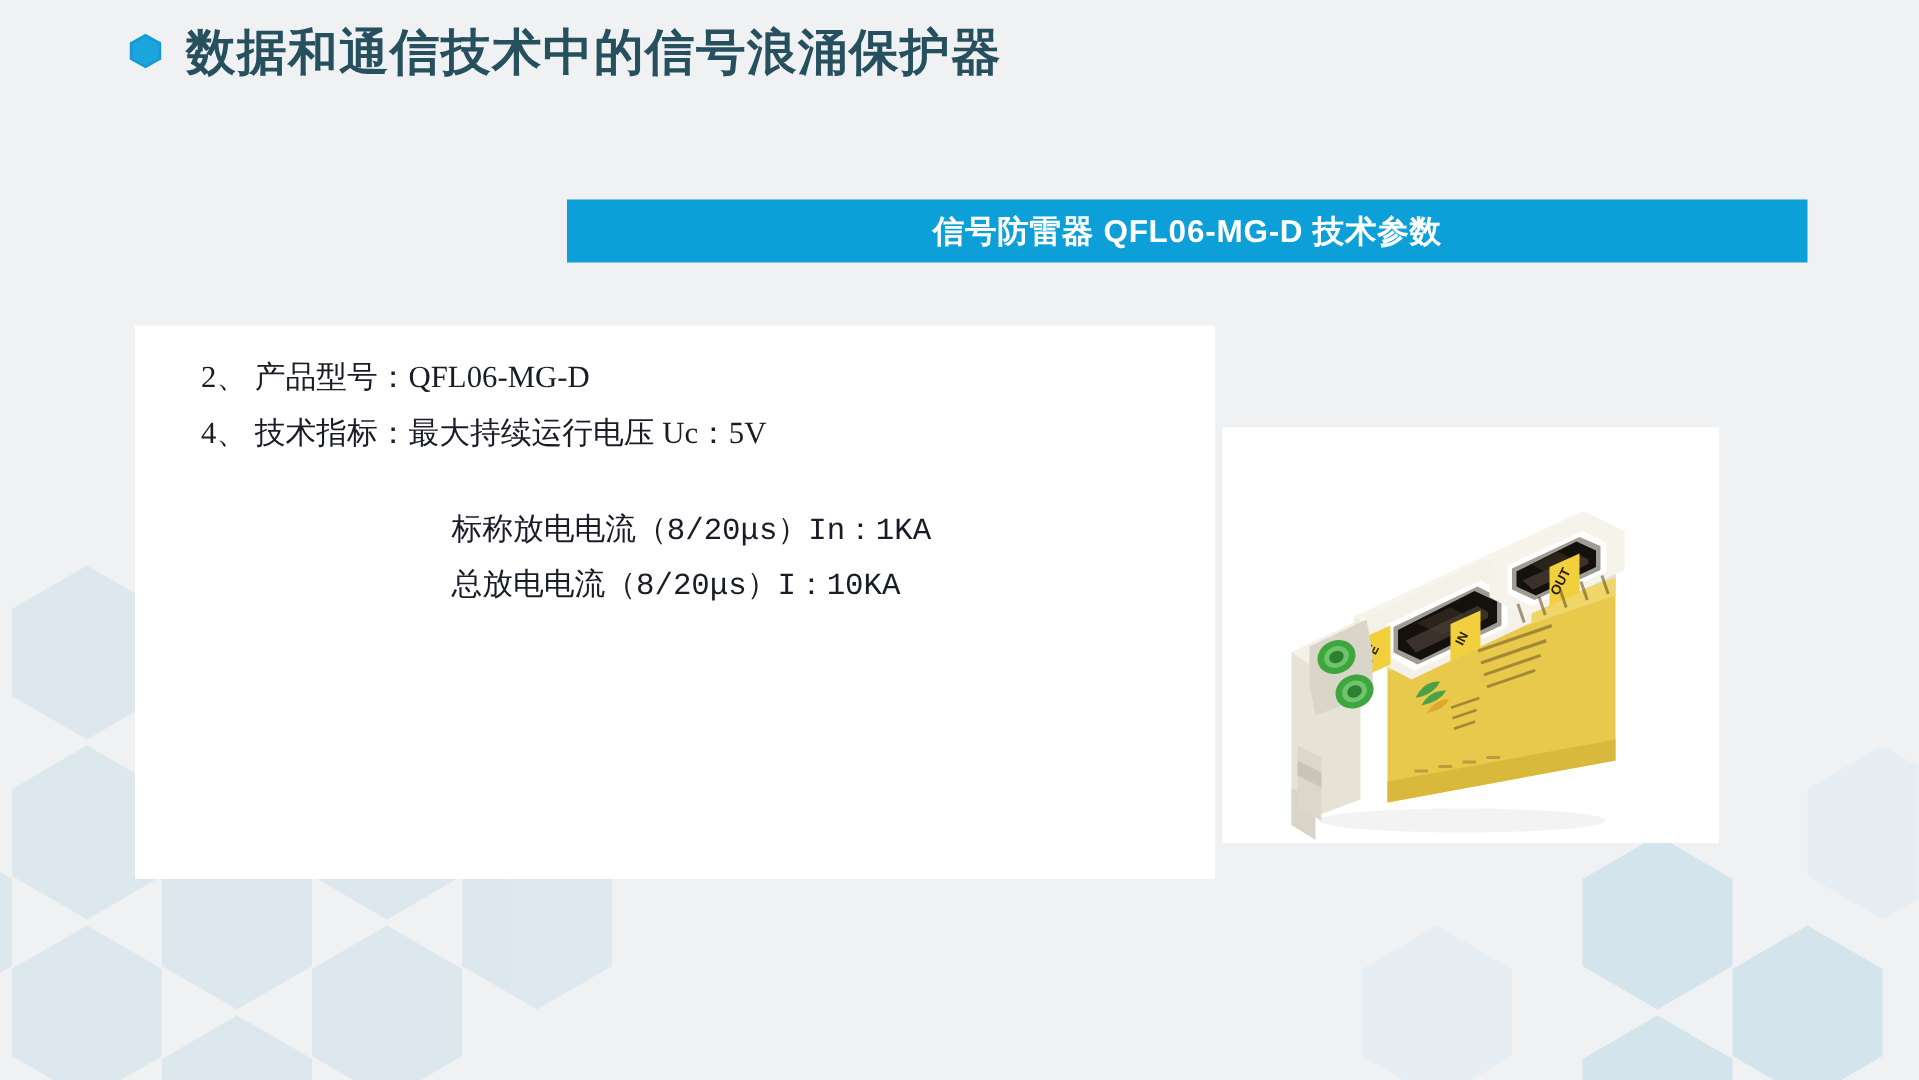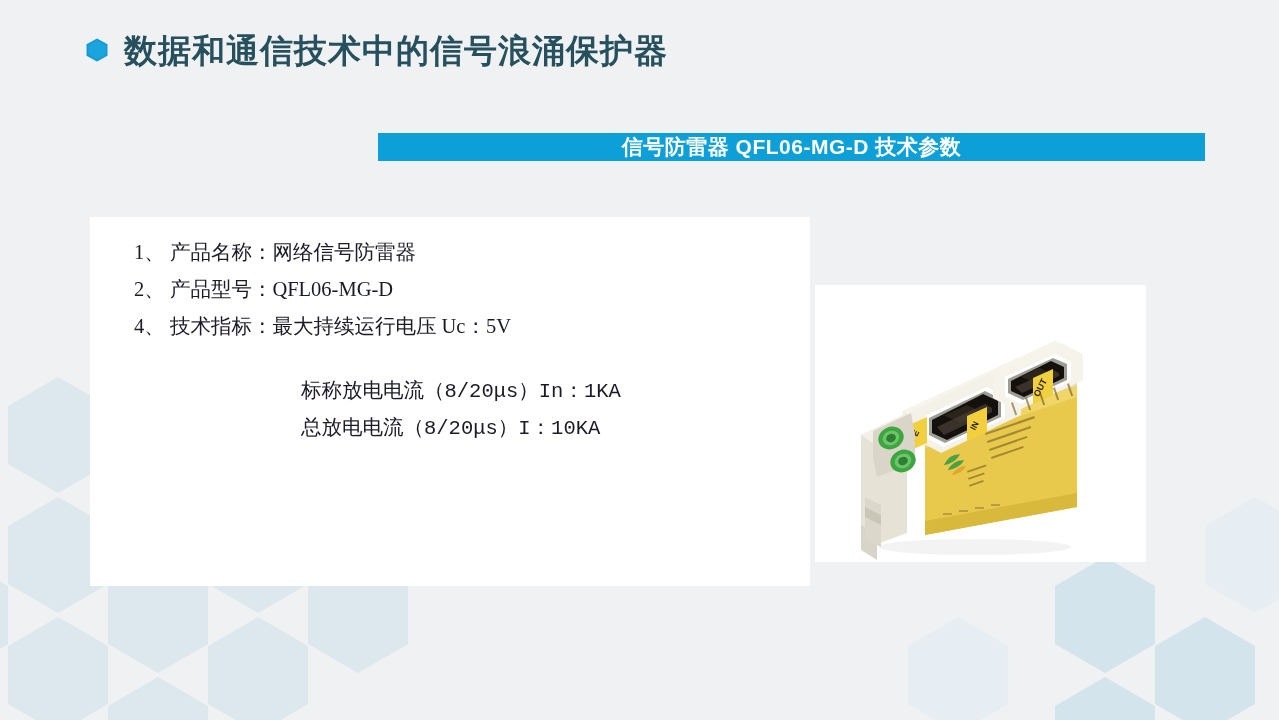"数据和通信技术中的信号浪涌保护器" #title-row { top: 22px -> 6px }
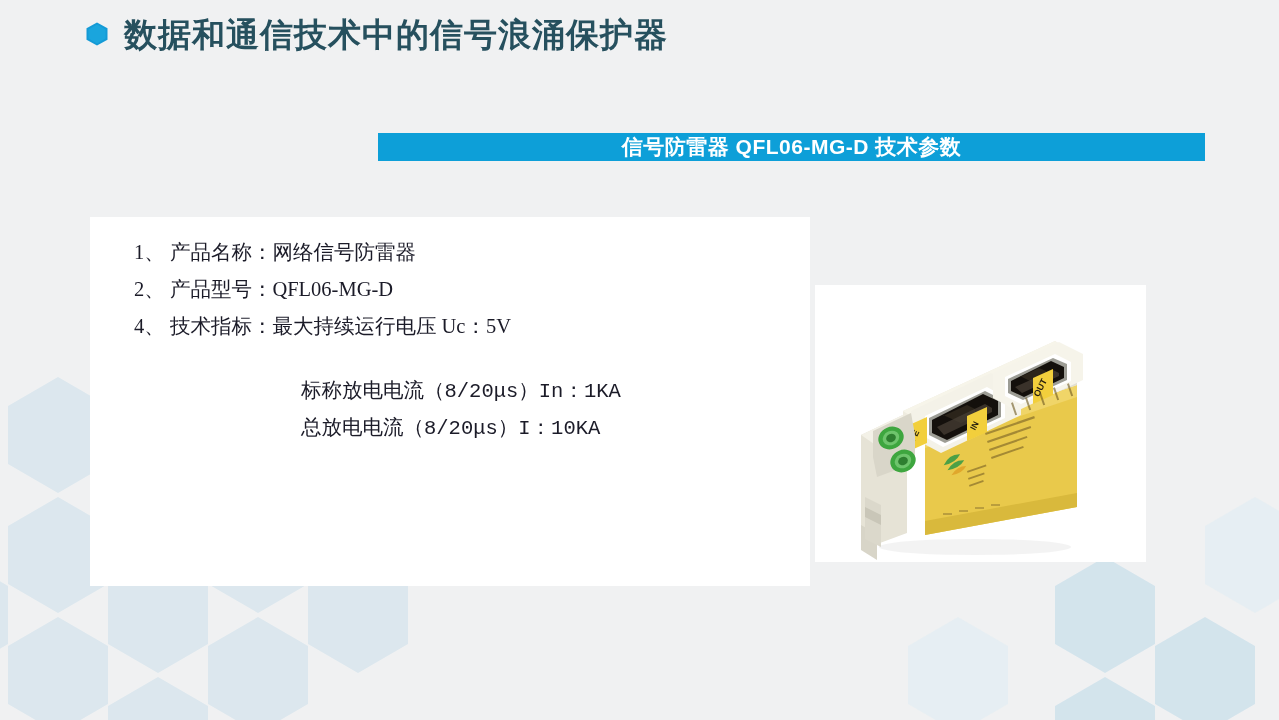"信号防雷器 QFL06-MG-D 技术参数" #param-banner { height: 28px -> 42px }
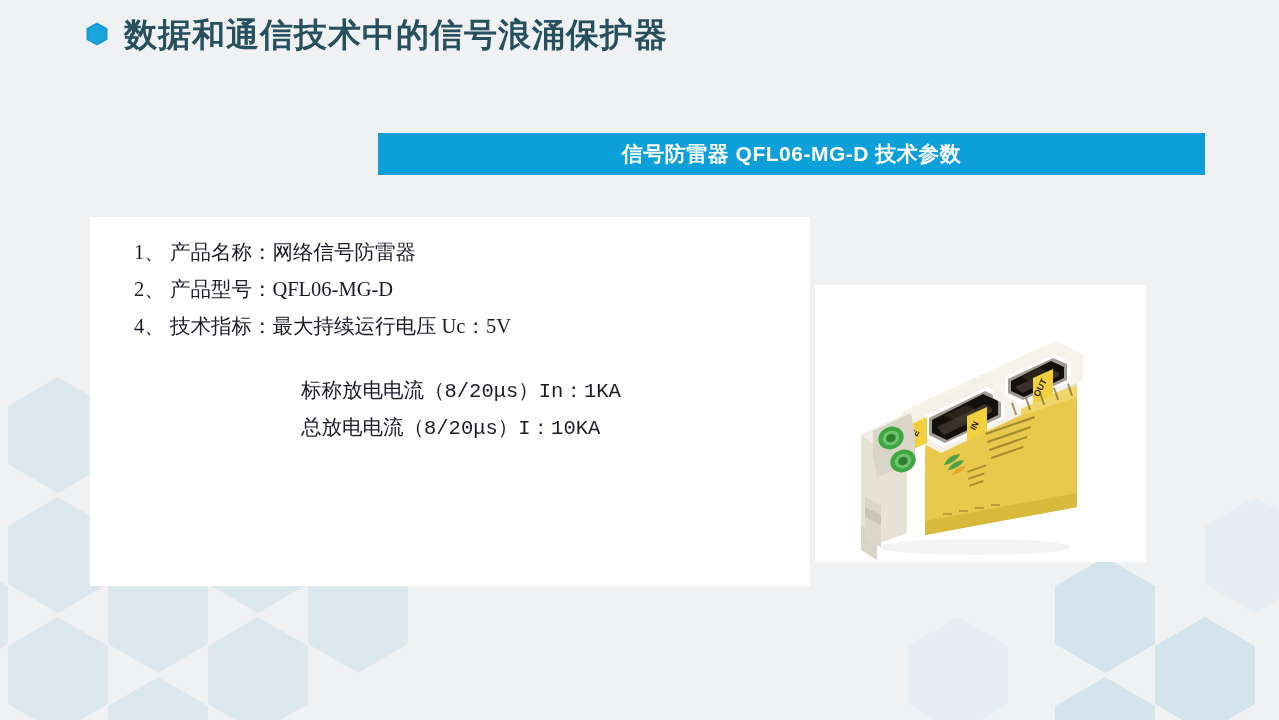"1、 产品名称：网络信号防雷器" div.spec-line { html: <div>1、 产品名称：网络信号防雷器</div> -> none }
